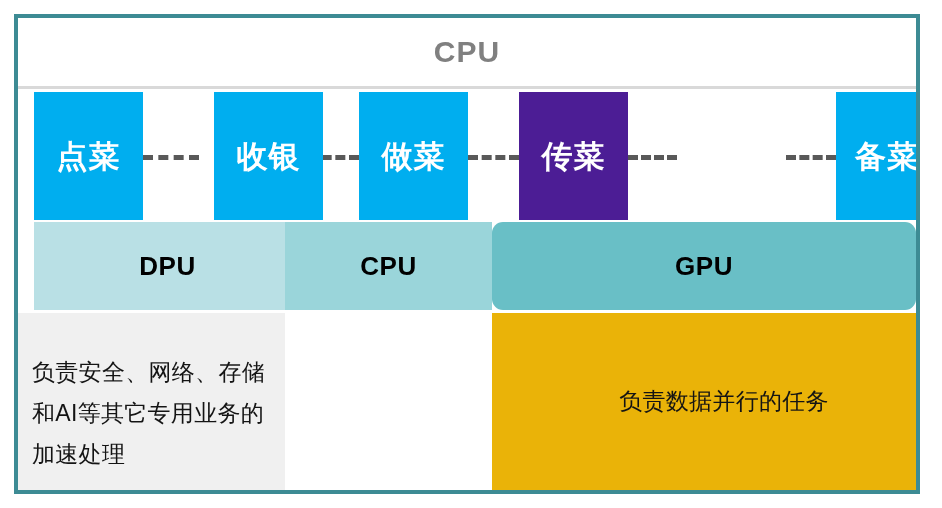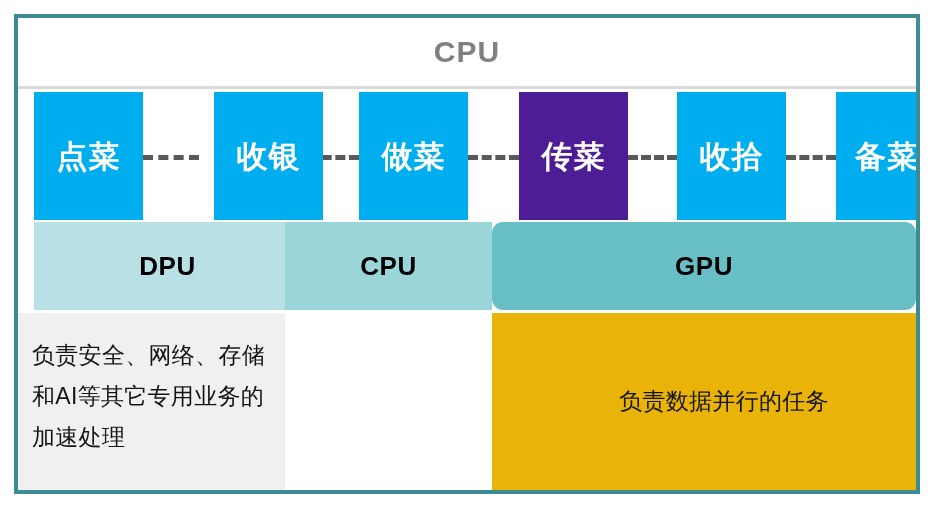"收拾" div.proc-box { html: <div> <span>收拾</span> </div> -> none }
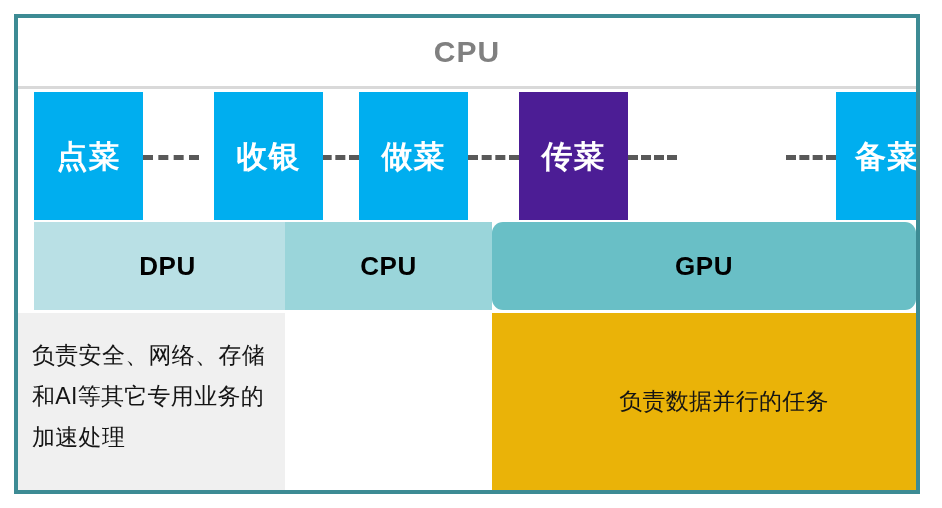"负责安全、网络、存储和AI等其它专用业务的加速处理" .desc-cell.wrap { padding: 22px 12px 0 14px -> 39px 12px 0 14px }
